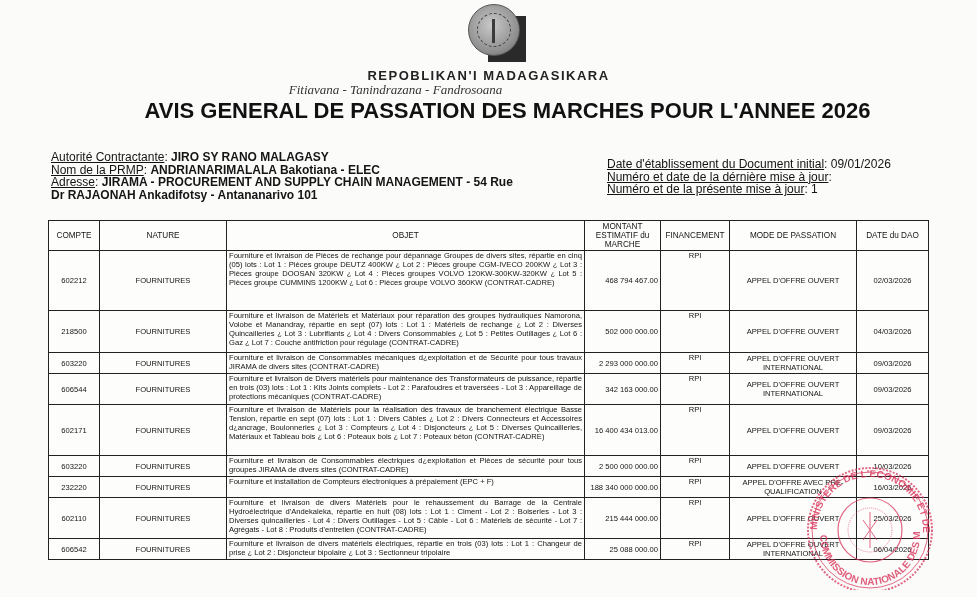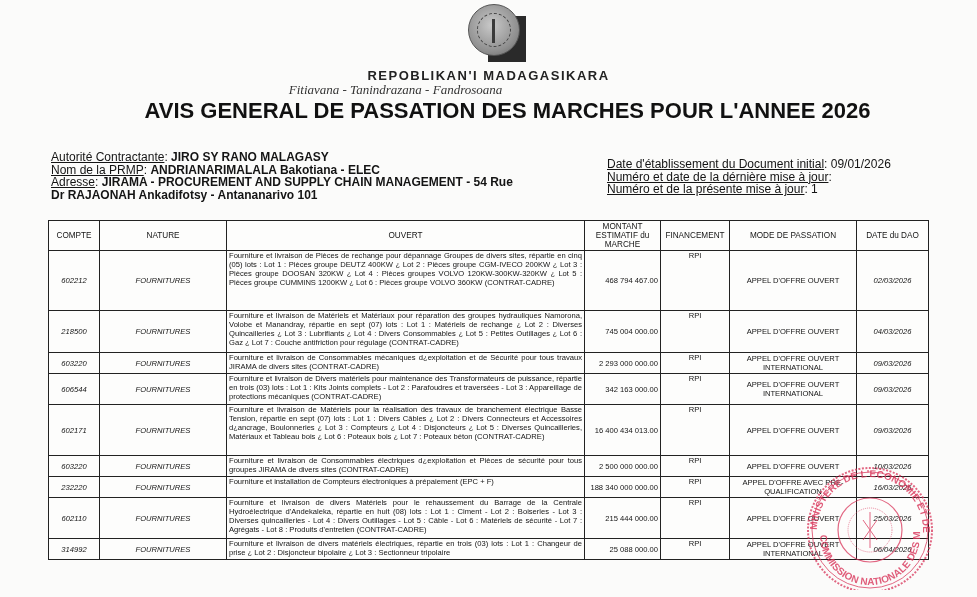"OUVERT" th { text: OUVERT -> OBJET }
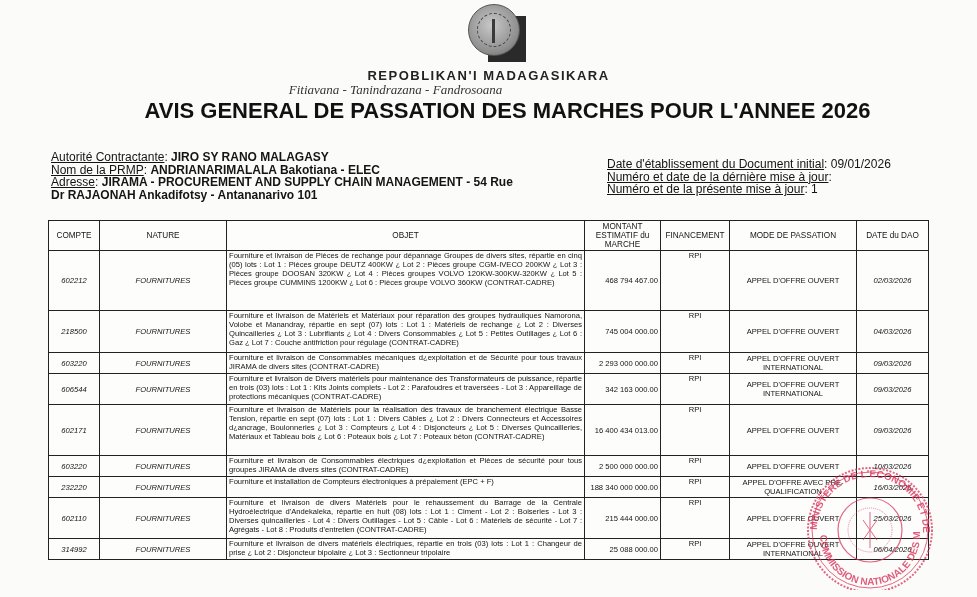"602212" td.c { font-style: italic -> none }
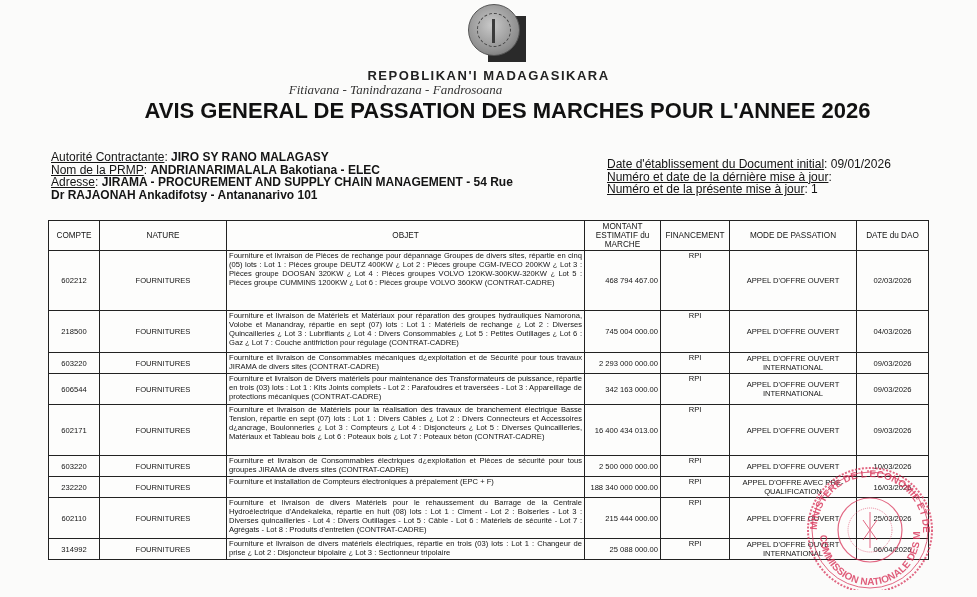"745 004 000.00" td.amt { text: 745 004 000.00 -> 502 000 000.00 }
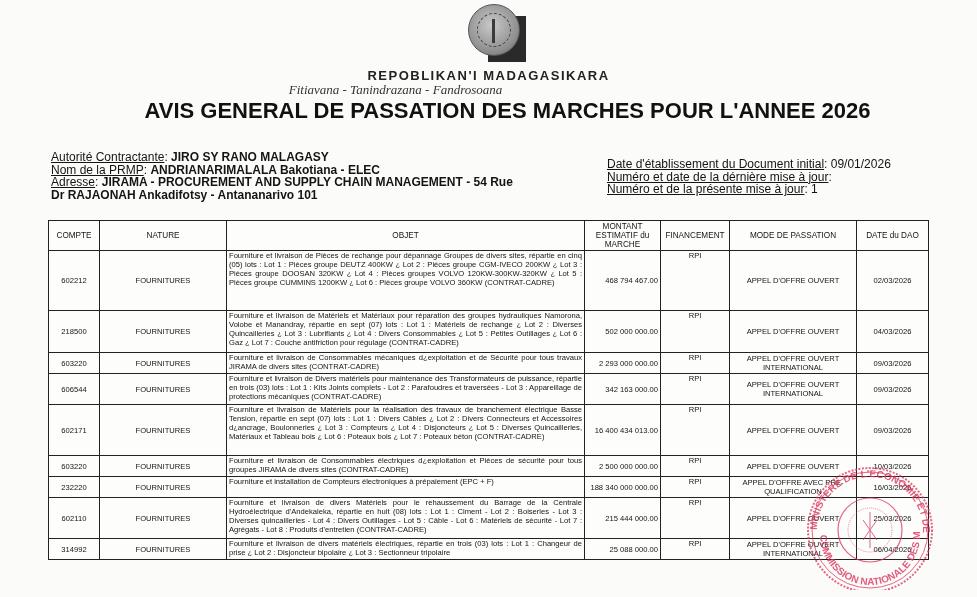"314992" td.c { text: 314992 -> 606542 }
